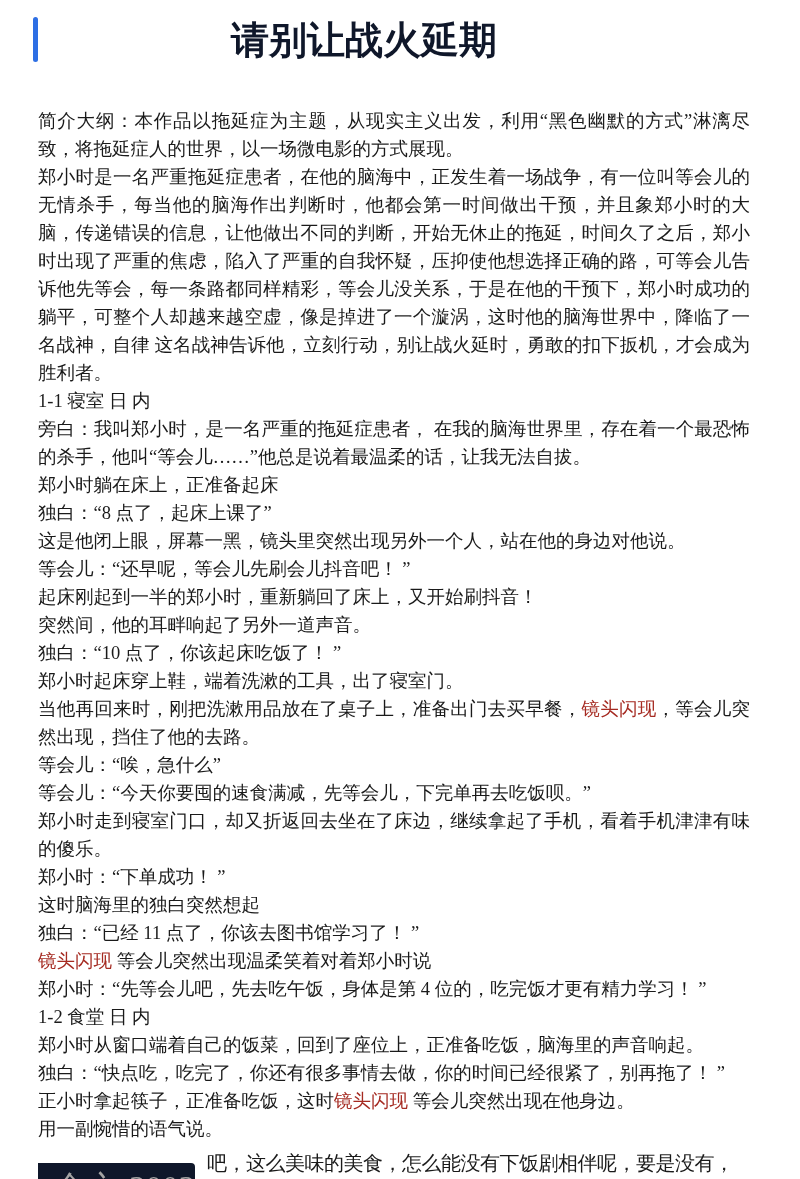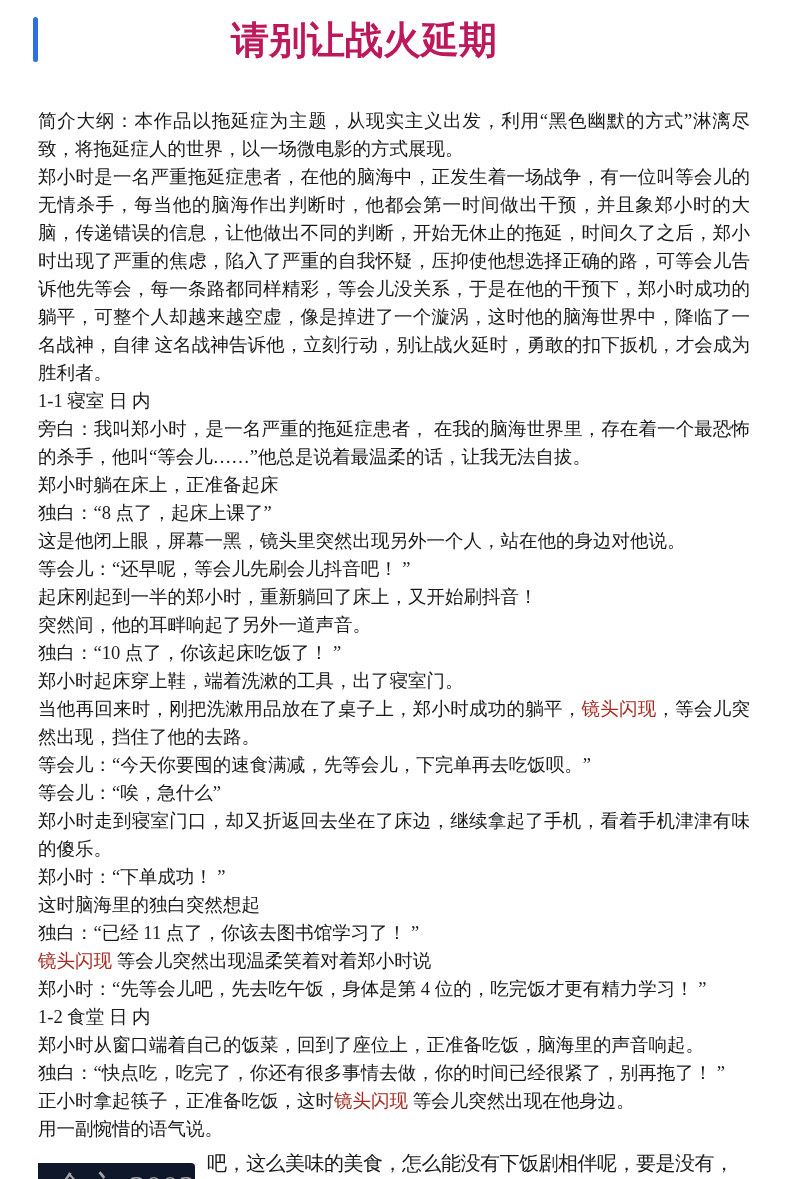"请别让战火延期" h1.doc-title { color: #be185d -> #0f172a }
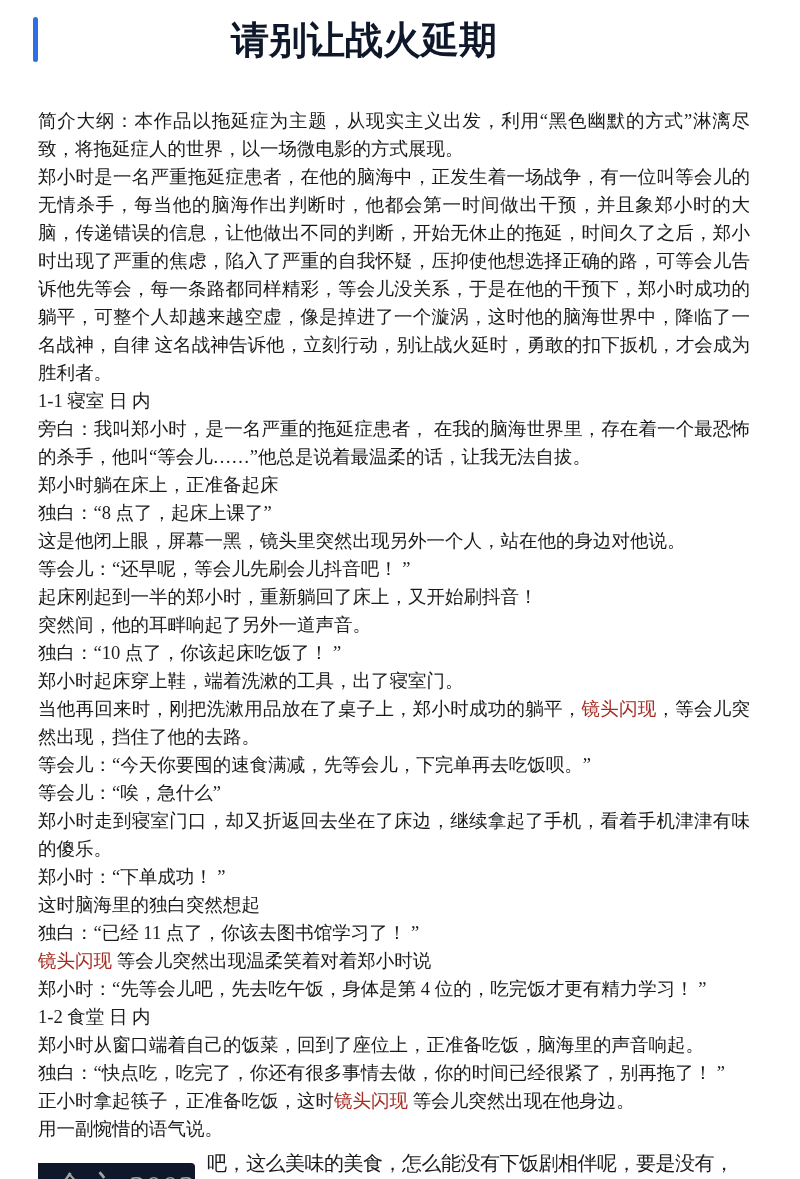"当他再回来时，刚把洗漱用品放在了桌子上，郑小时成功的躺平，" span.run { text: 郑小时成功的躺平 -> 准备出门去买早餐 }
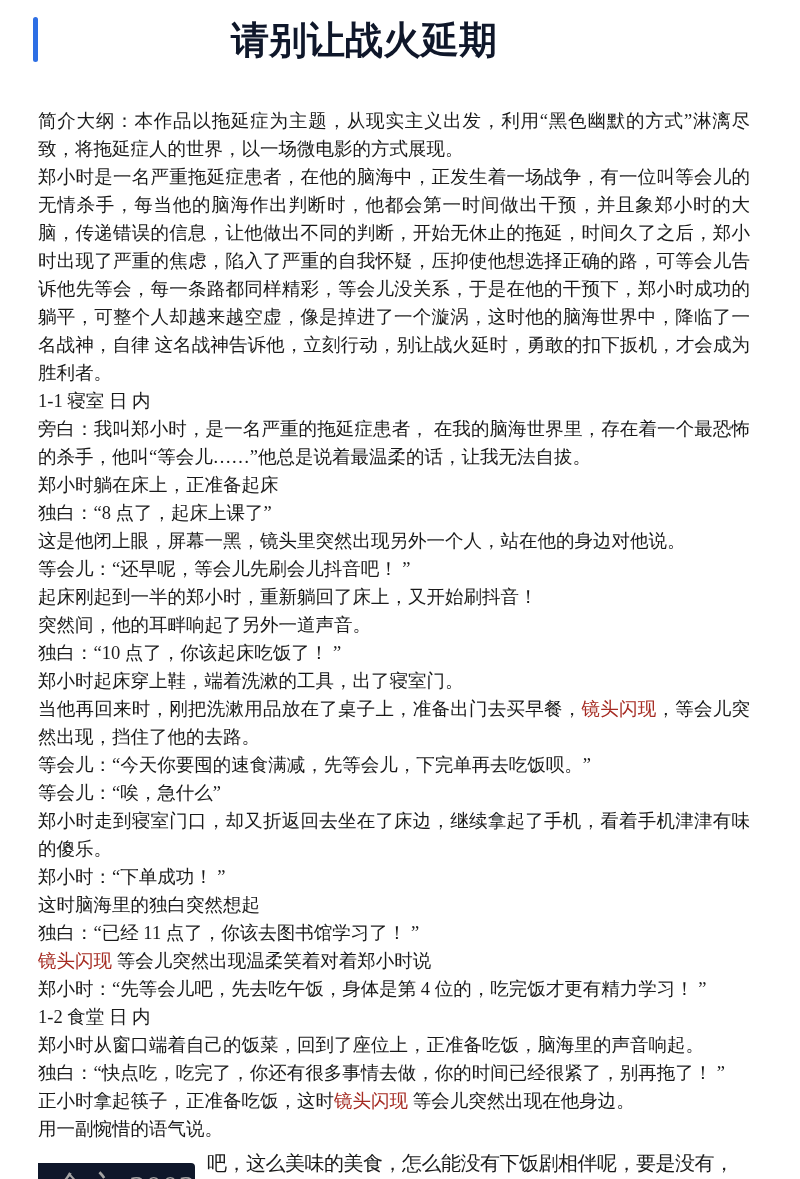"等会儿：“今天你要囤的速食满减，先等会儿，下完单再去吃饭呗。”" p.para { order: before "等会儿：“唉，急什么”" -> after "等会儿：“唉，急什么”" }
